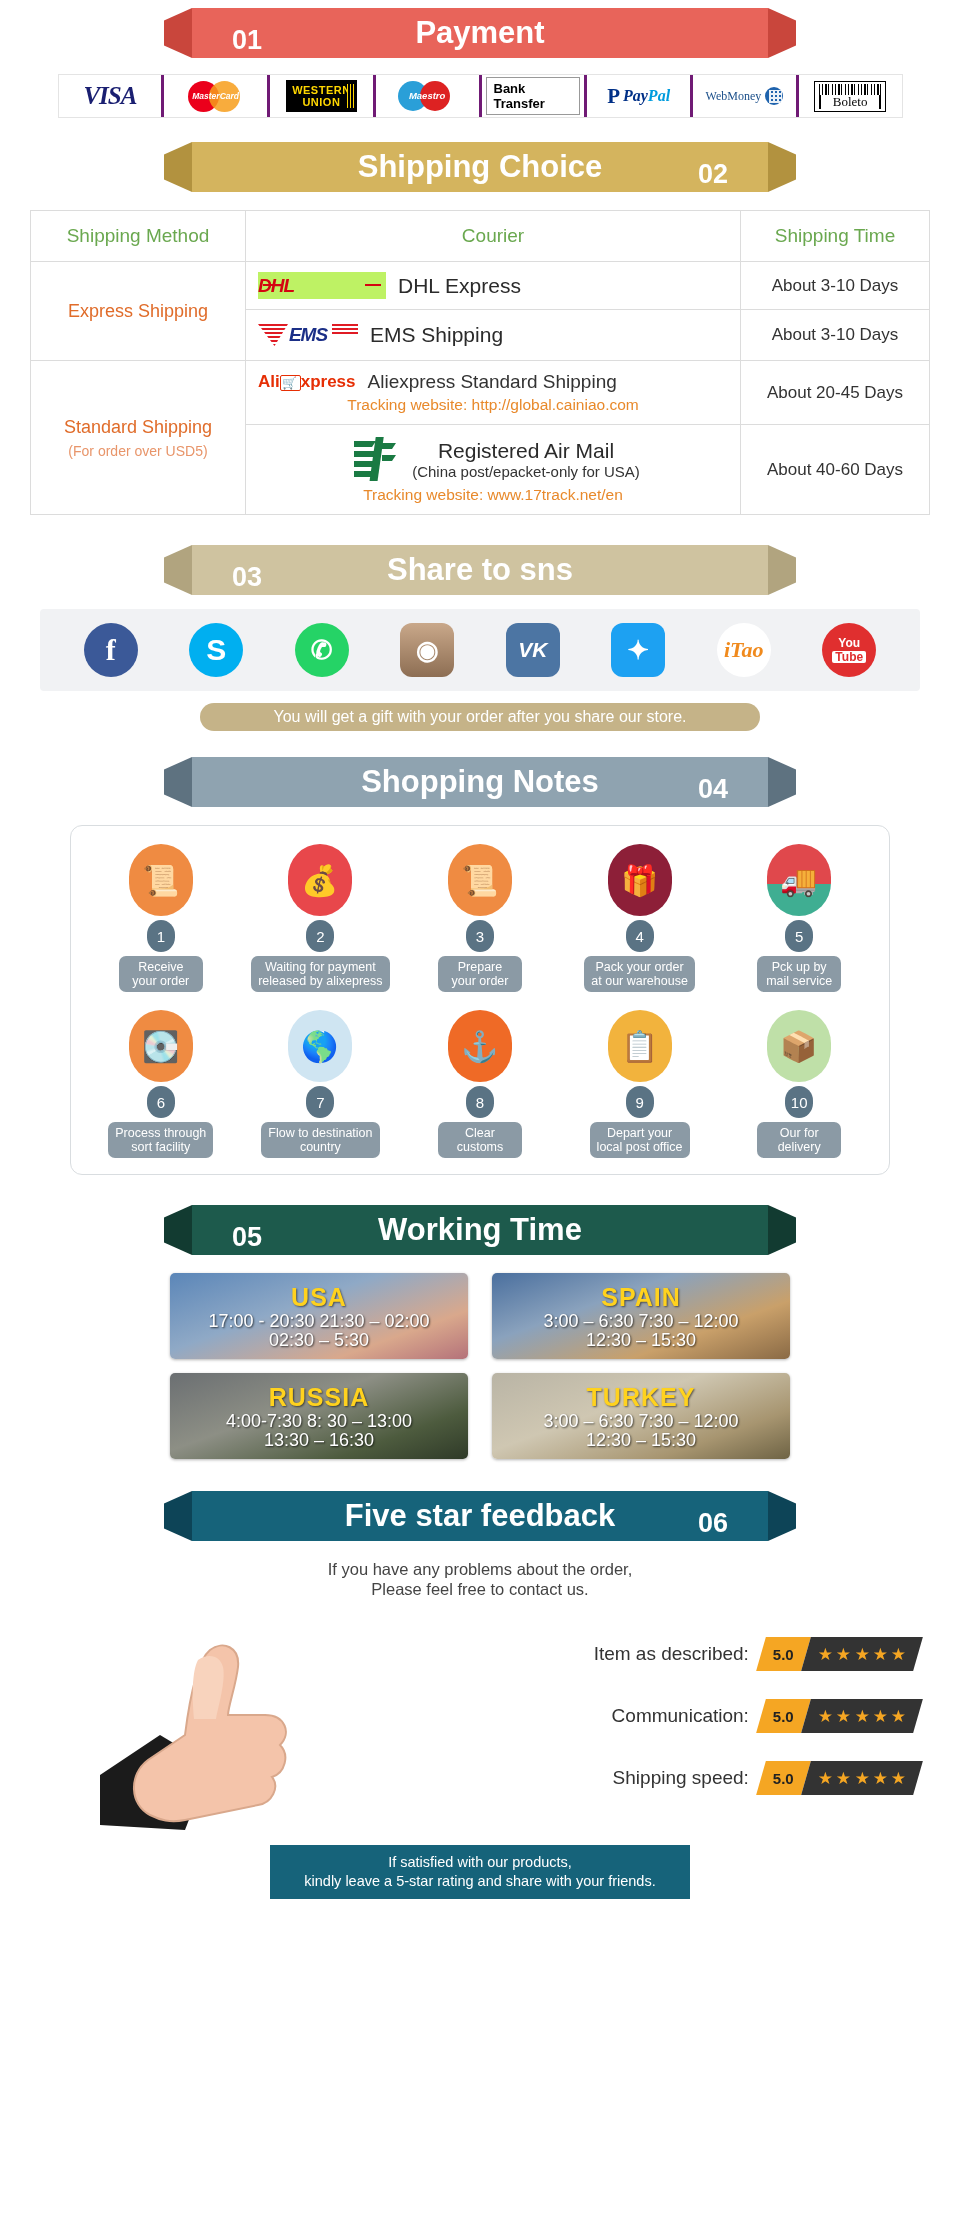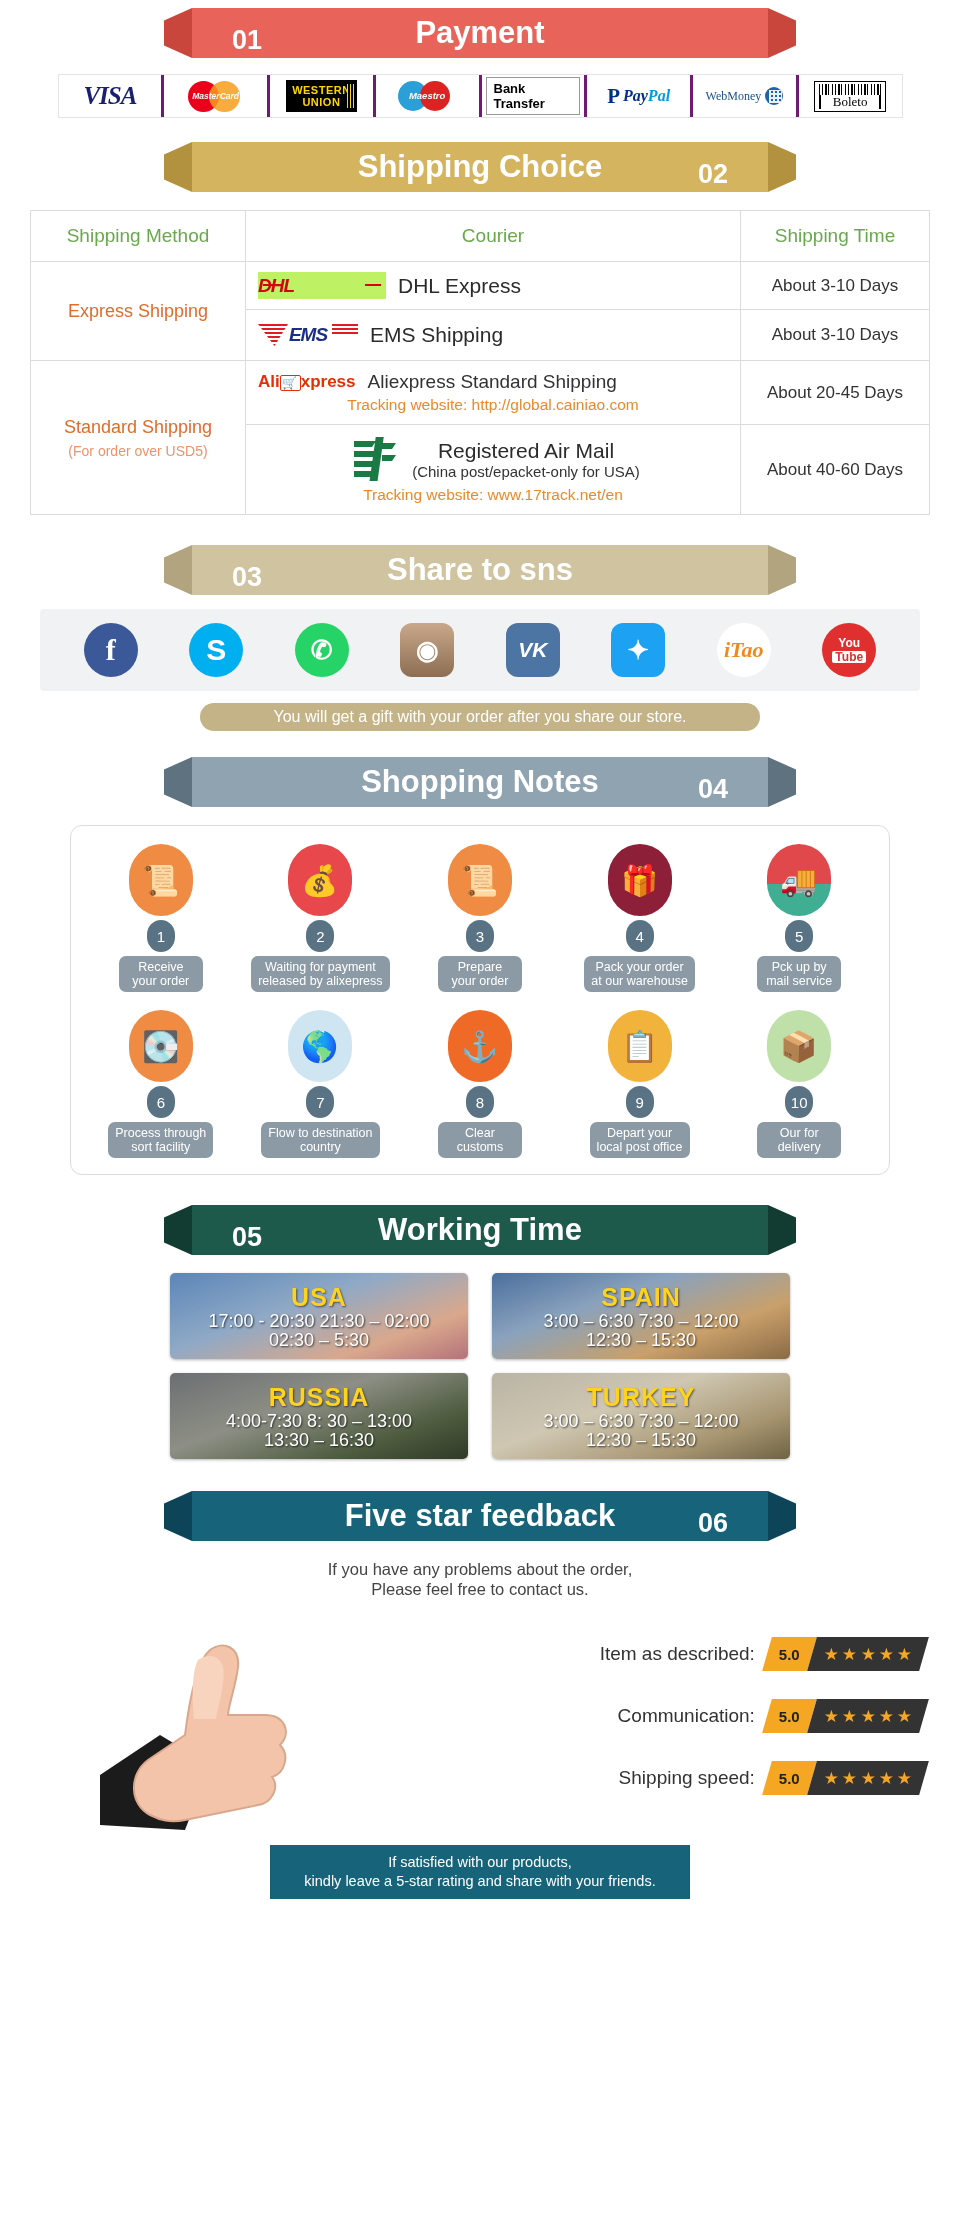"Item as described:" .ratings { right: 6px -> 12px }
